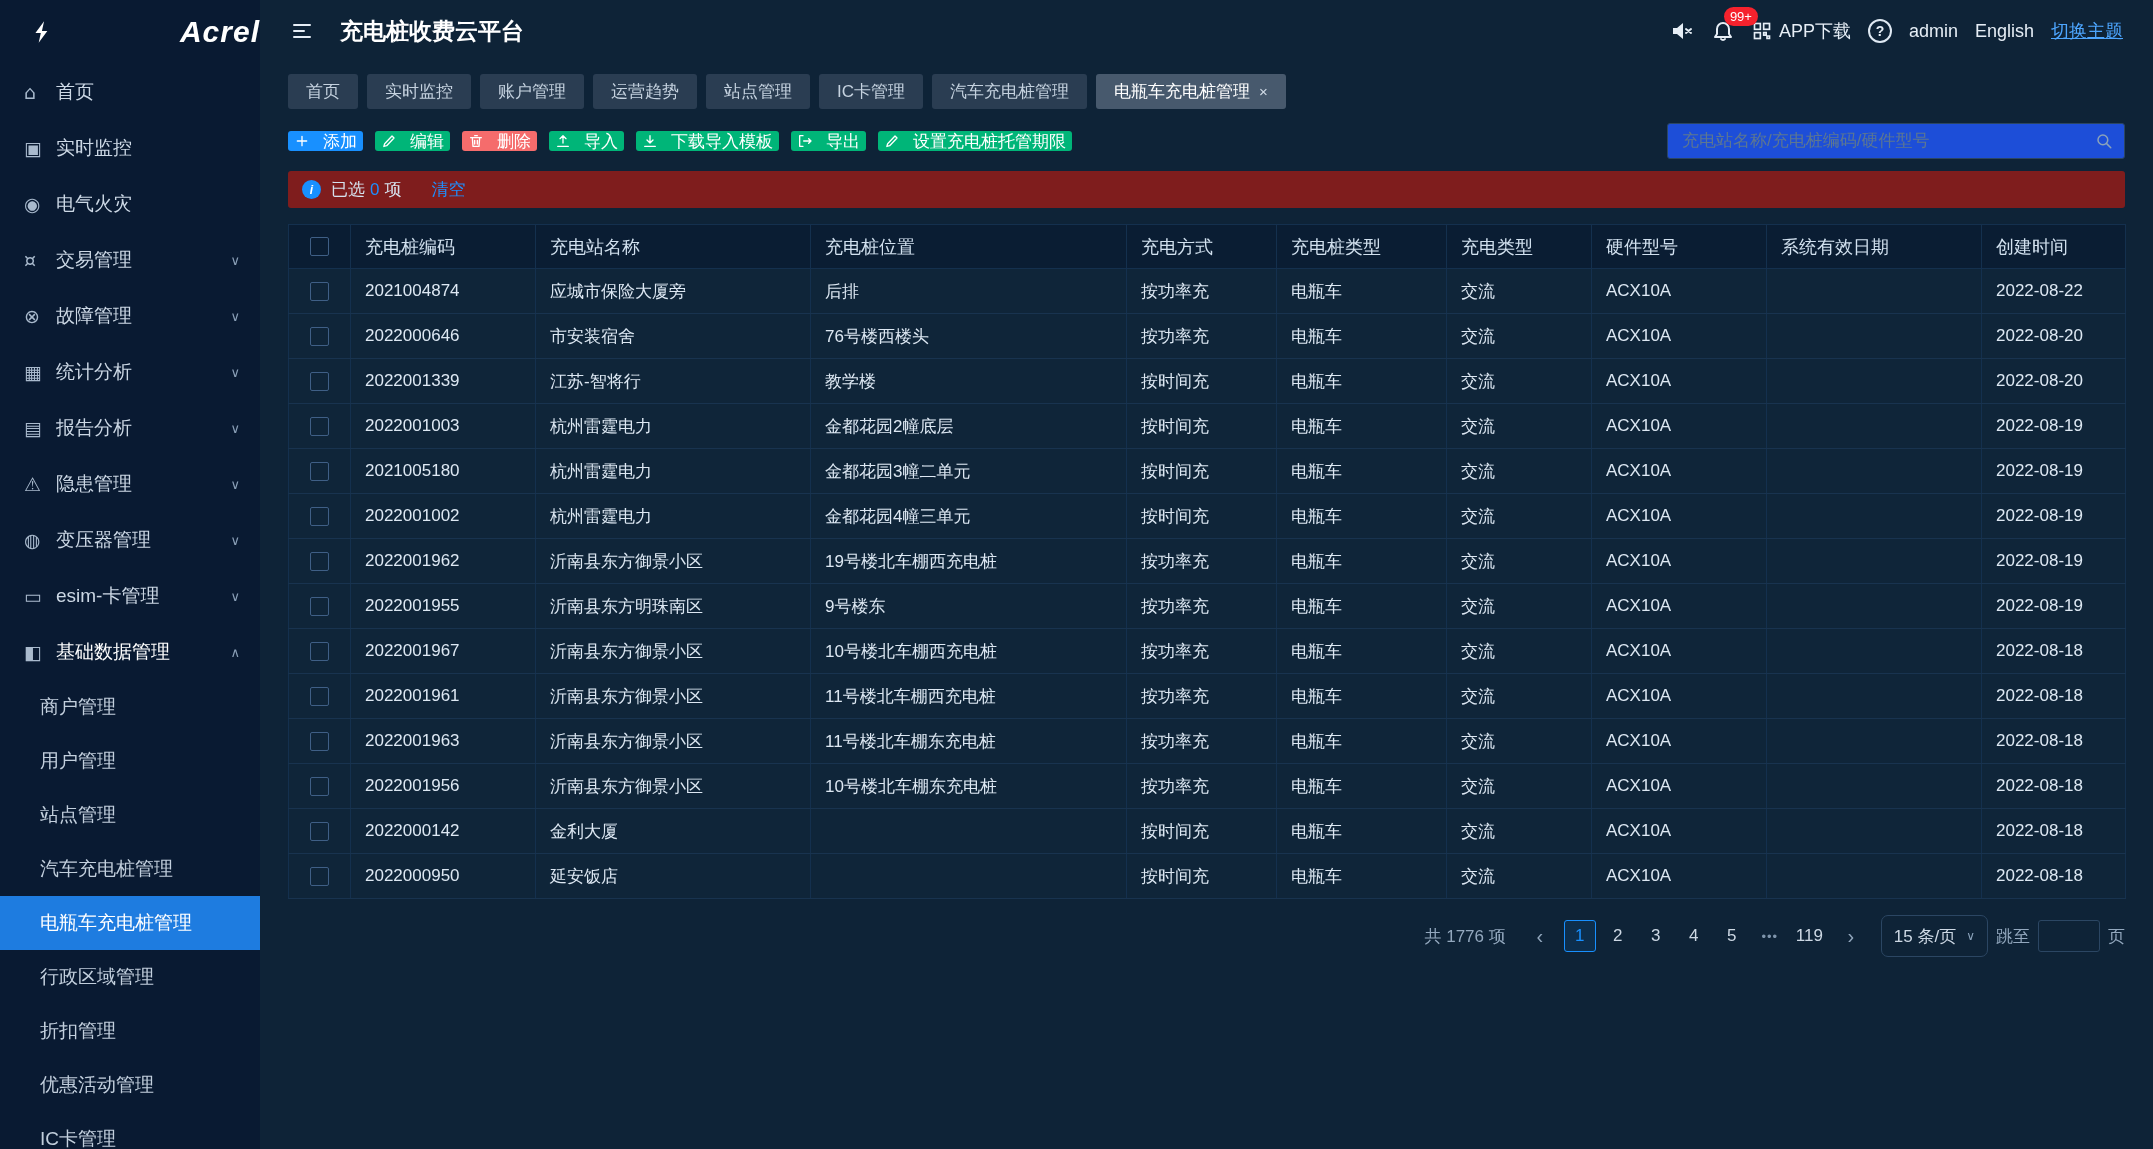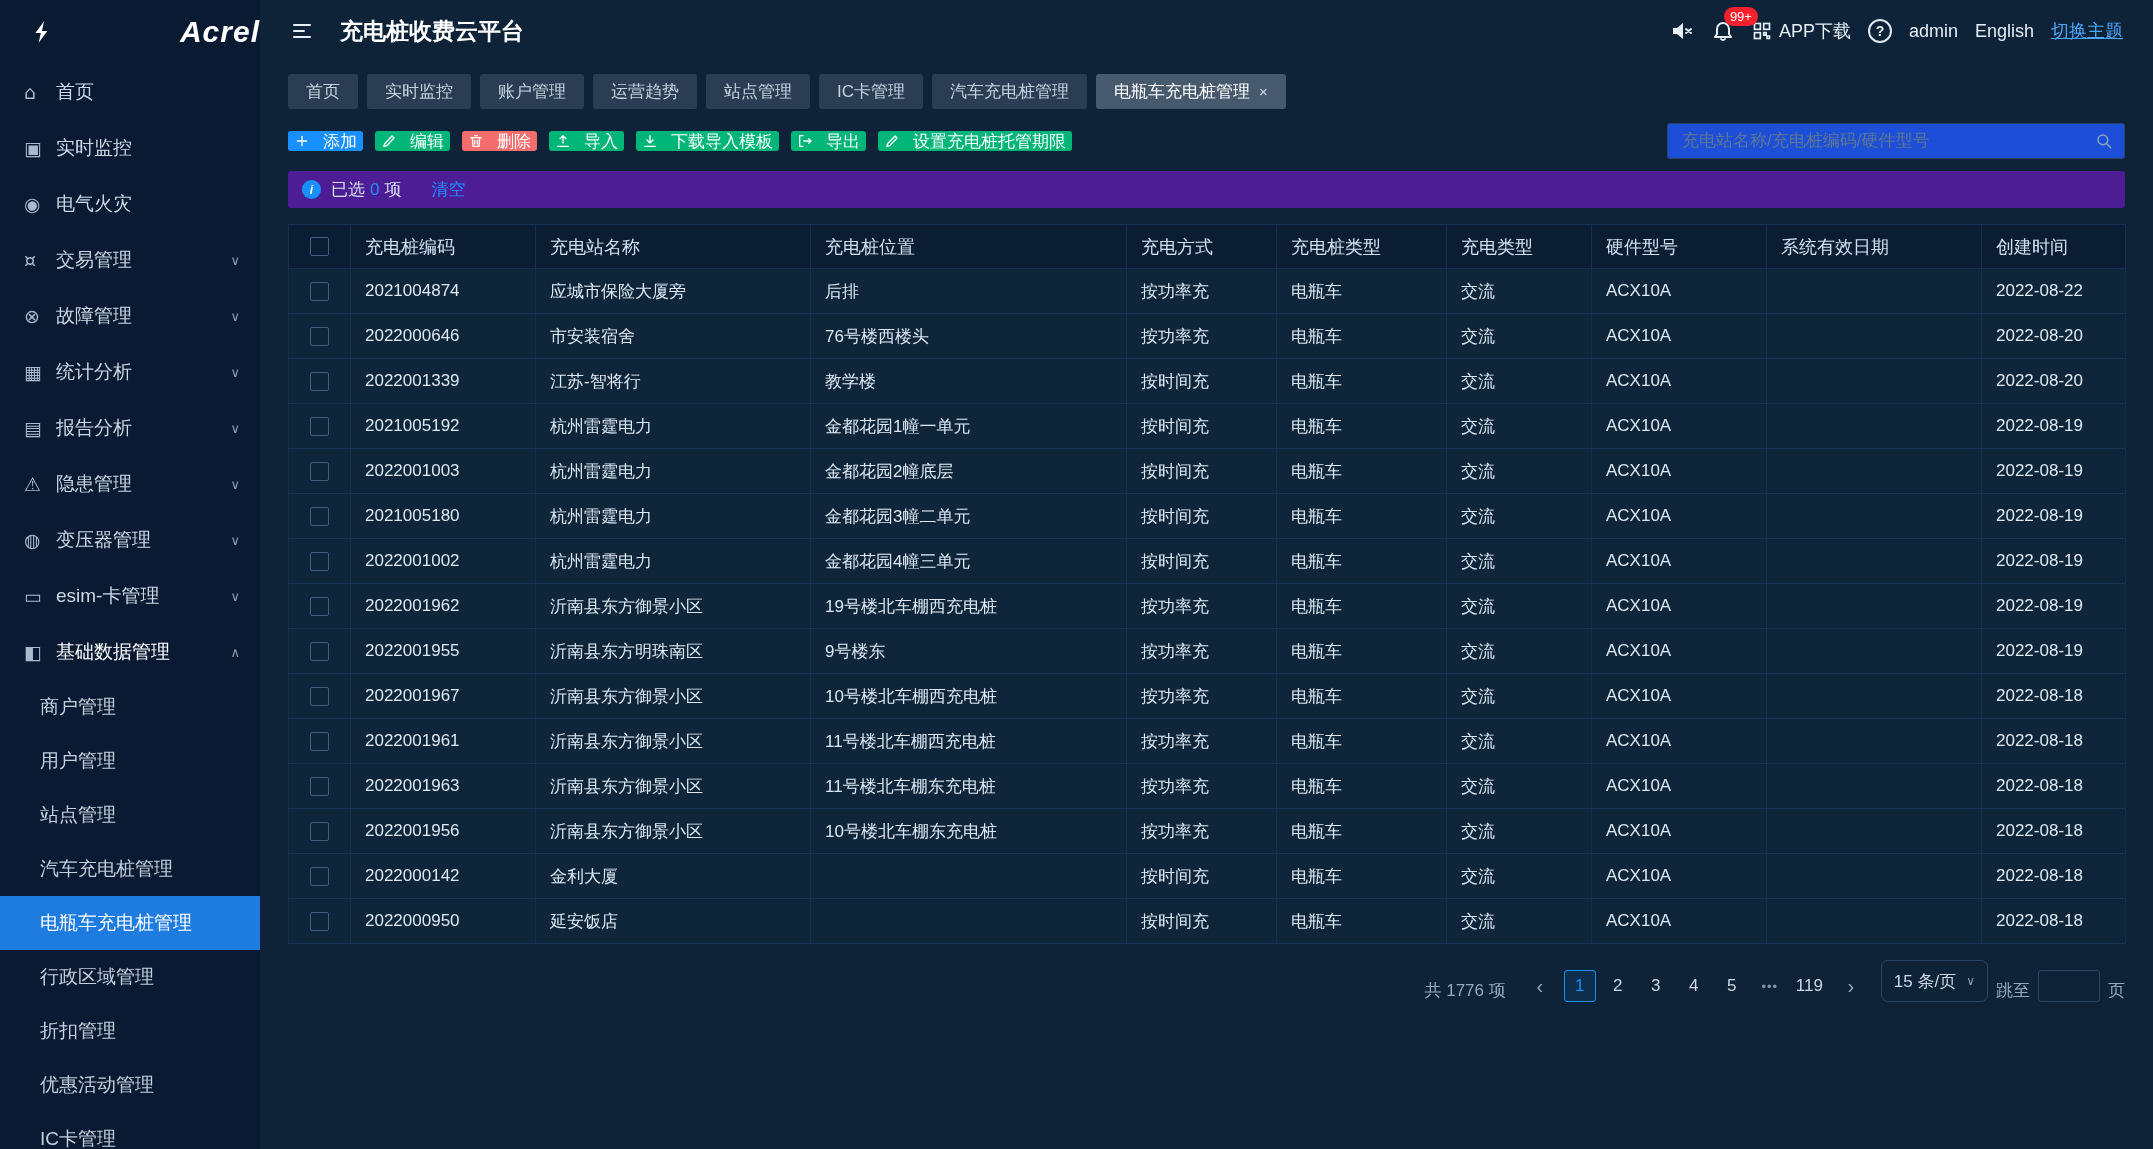"已选" .selection-bar { background: #4c1d95 -> #7f1d1d }
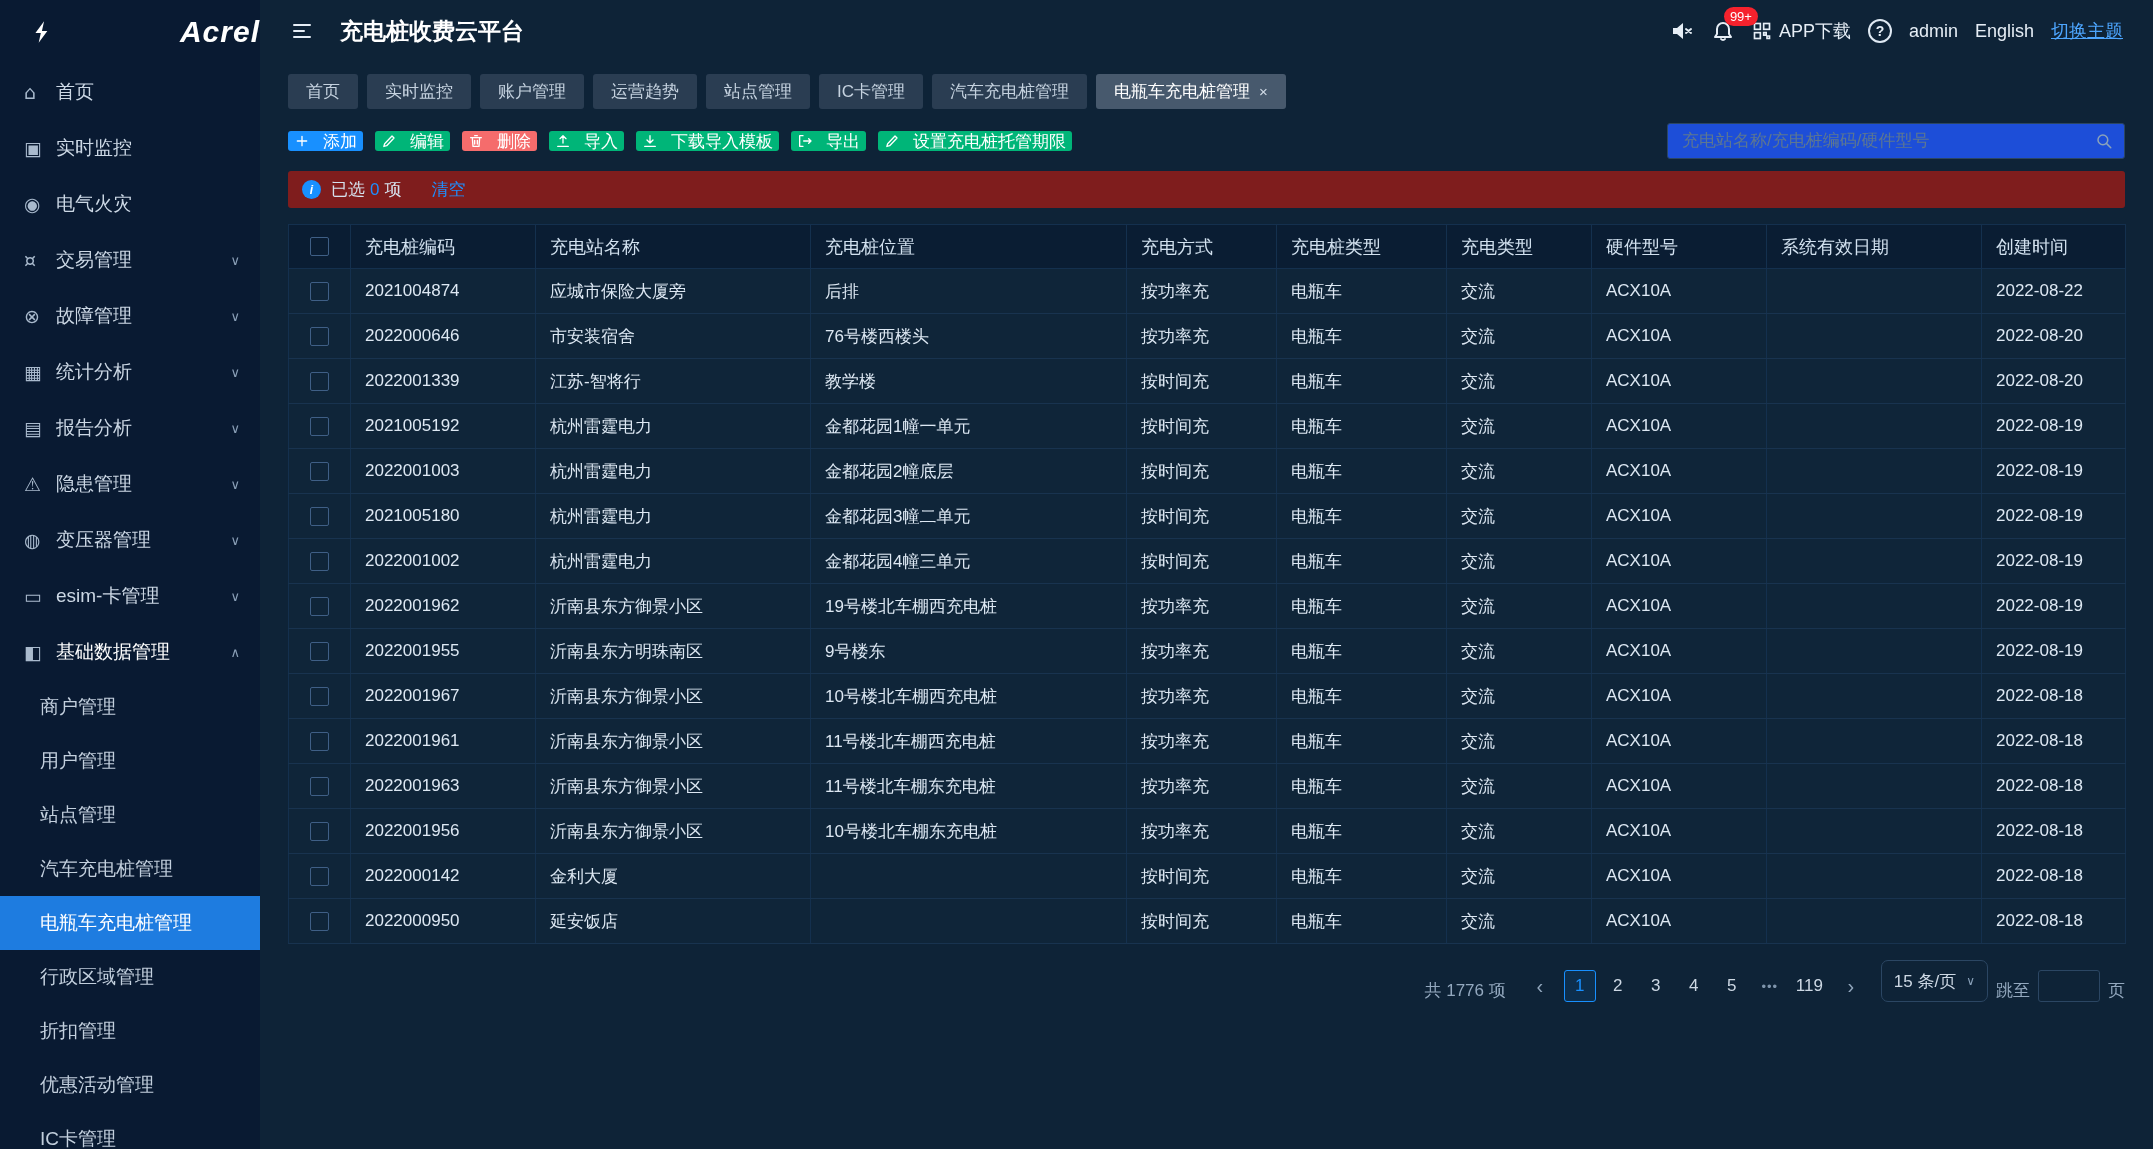"2021005192" tr { html: <tr> <td> <div></div> </td> <td>2021005192</td> <td>杭州雷霆电力</td> <td>金都花园1幢一单元</td> <td>按时间充</td> <td>电瓶车</td> <td>交流</td> <td>ACX10A</td> <td></td> <td>2022-08-19</td> </tr> -> none }
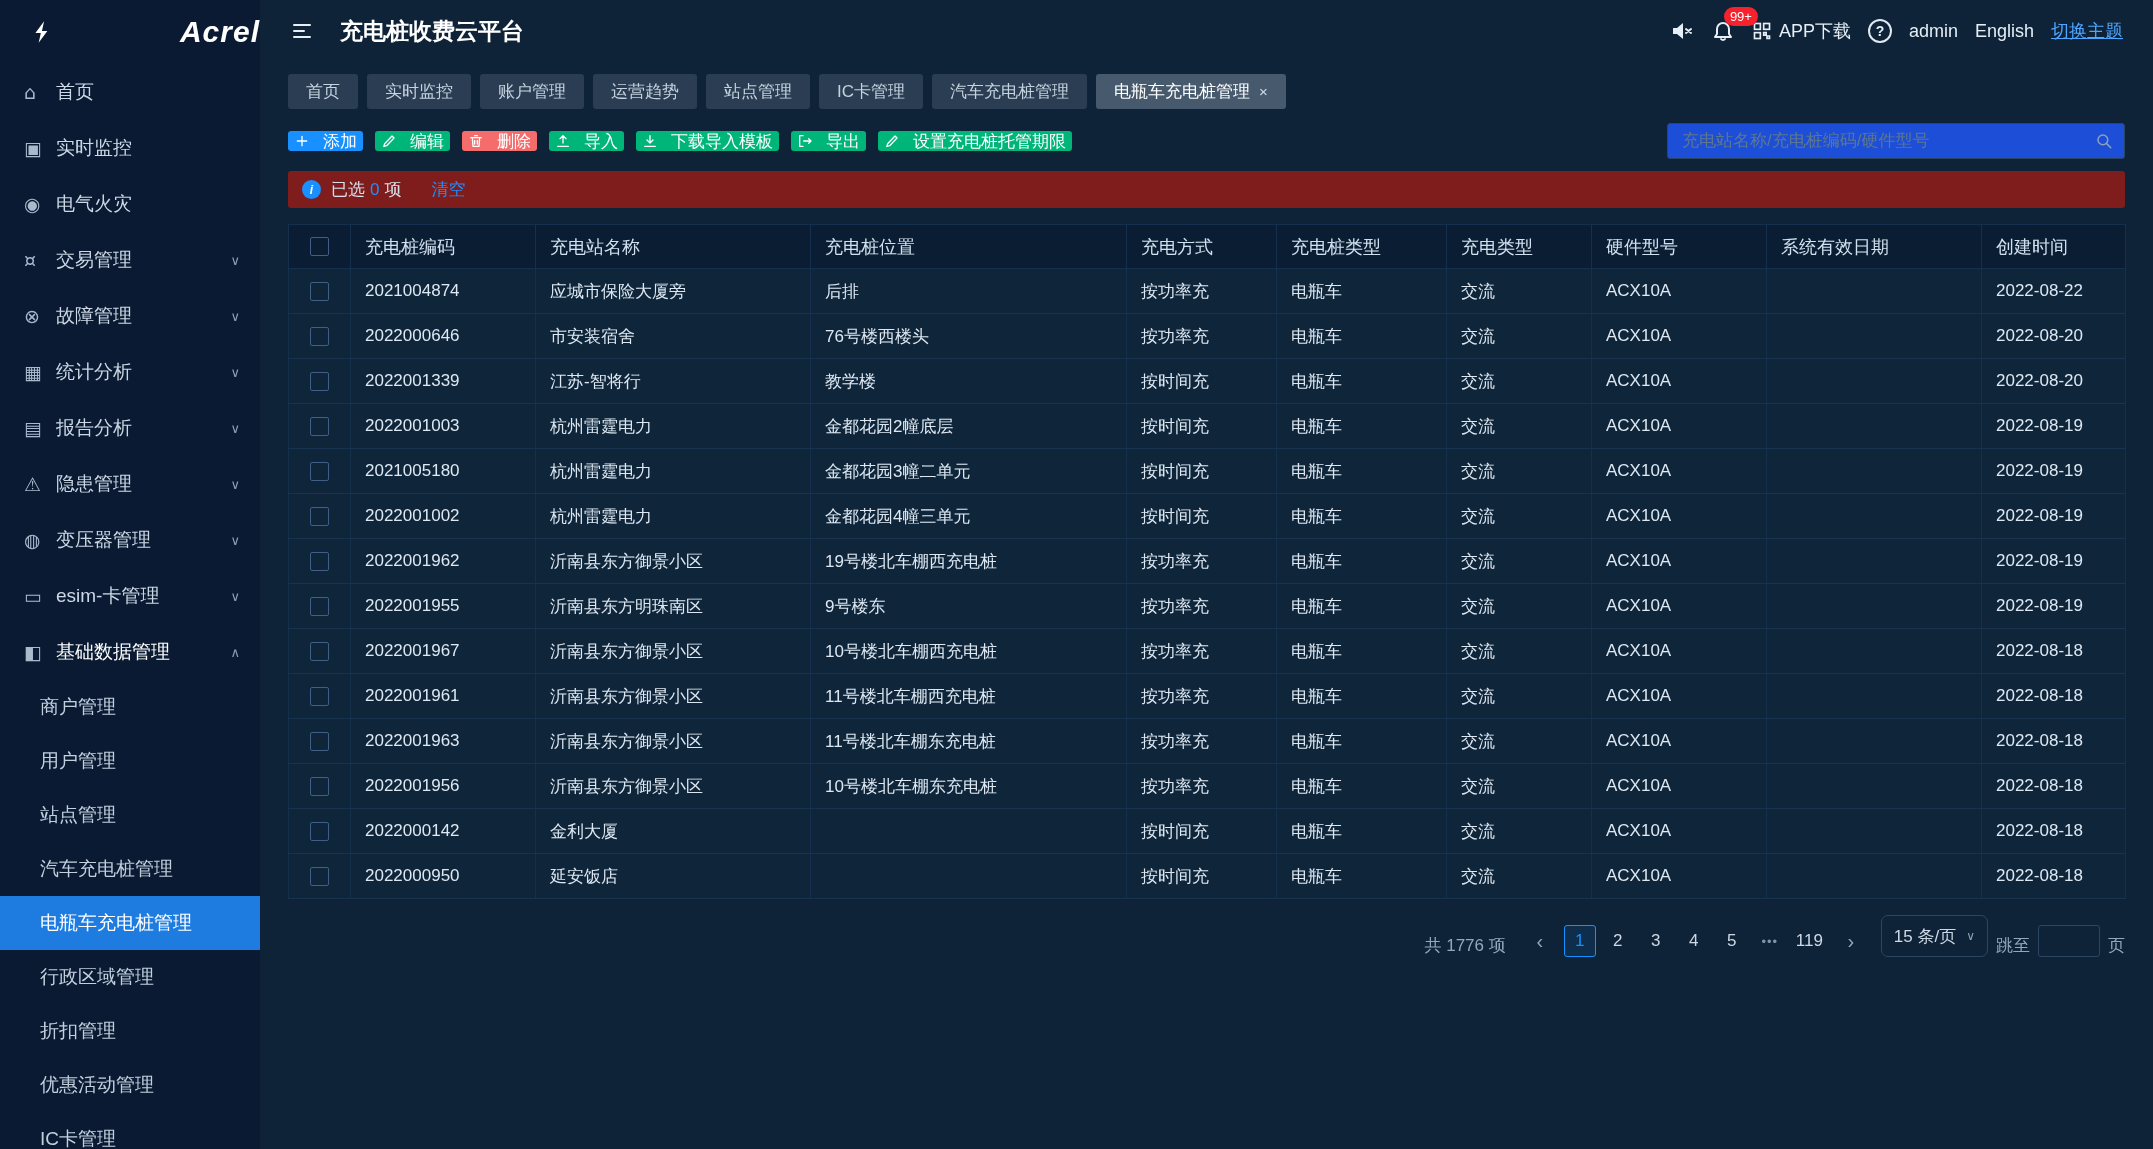"共 1776 项" .pagination { align-items: flex-end -> center }
